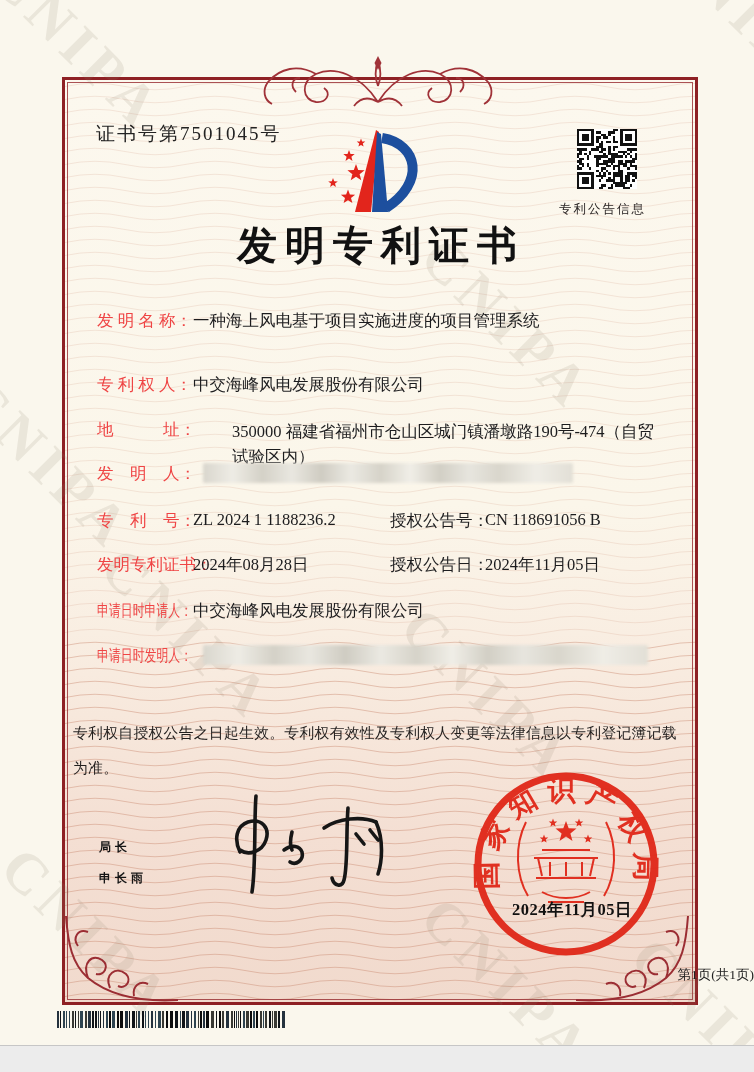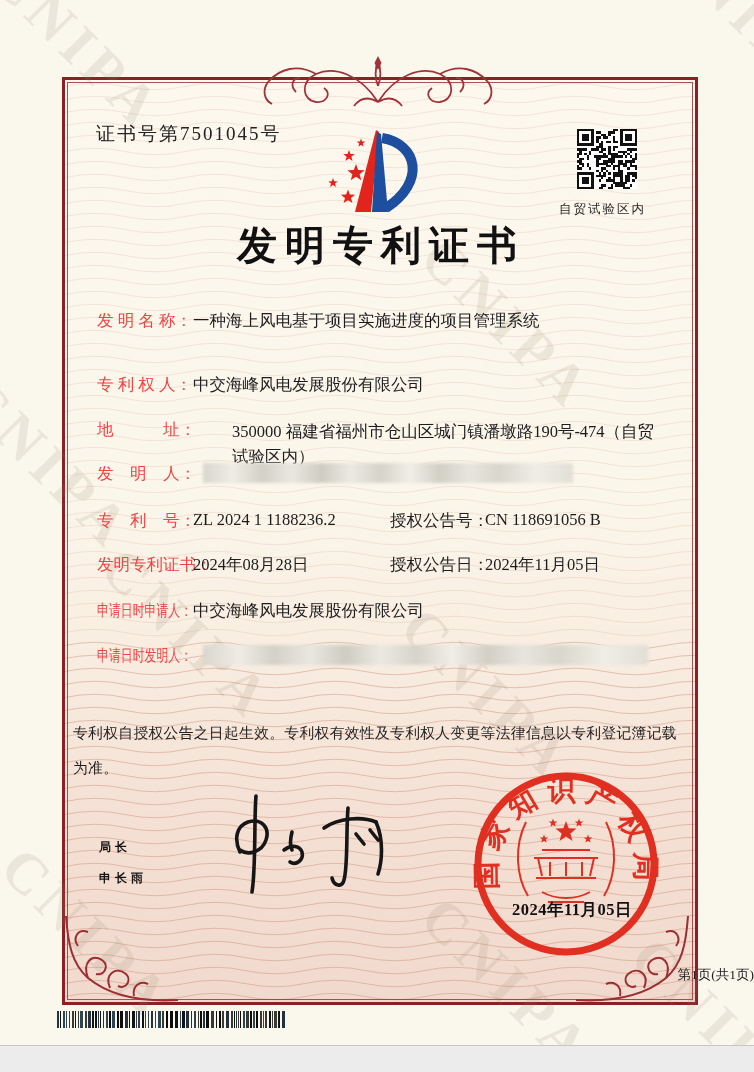"自贸试验区内" div.qr-label { text: 自贸试验区内 -> 专利公告信息 }
